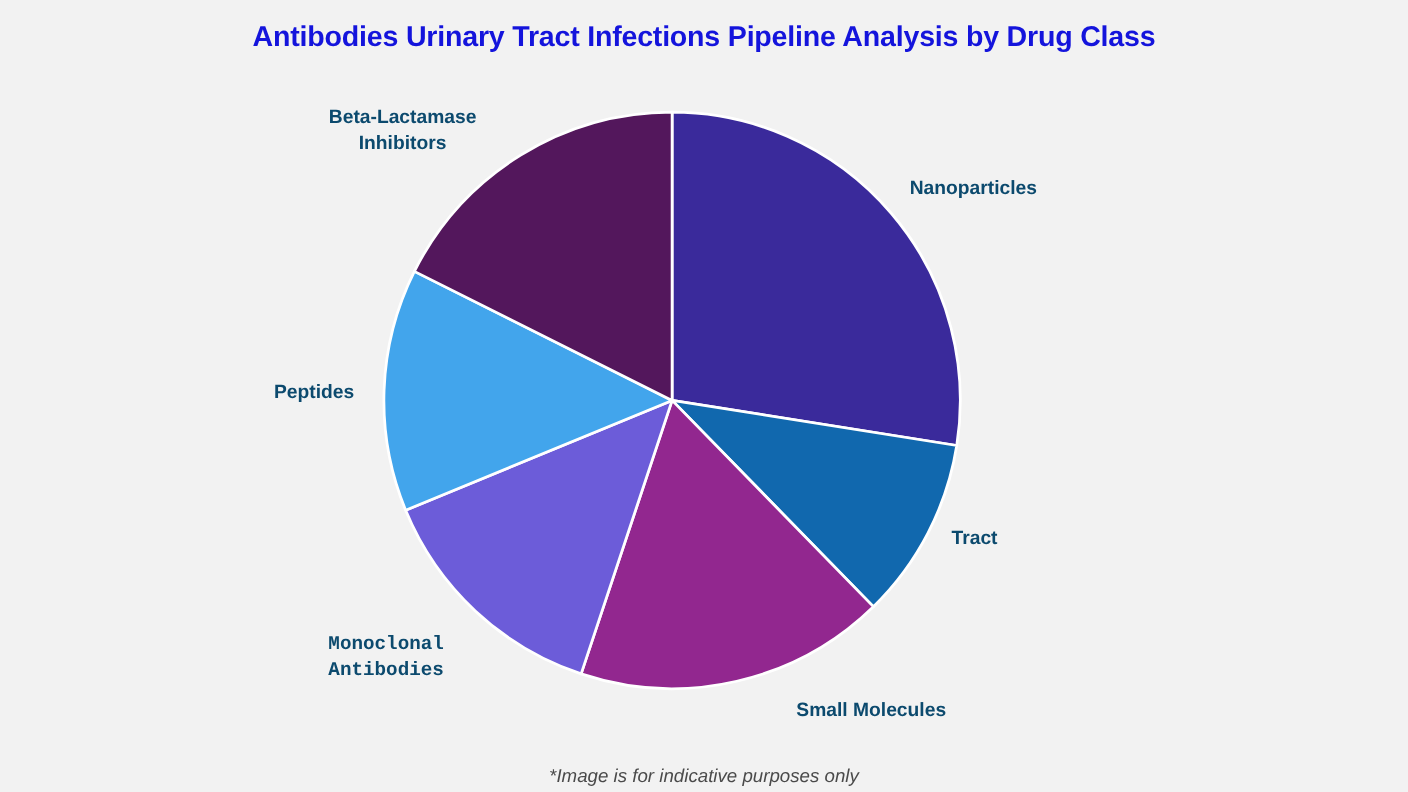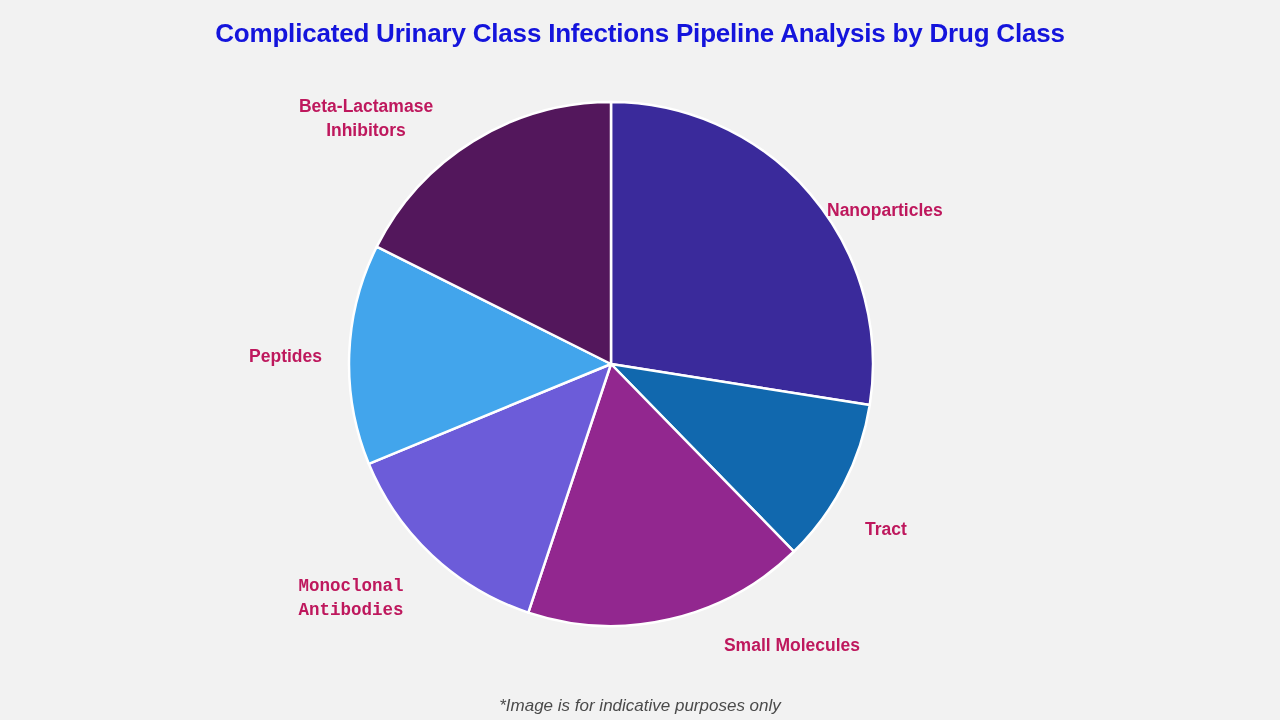"Complicated Urinary Class Infections" div { text: Complicated Urinary Class -> Antibodies Urinary Tract }
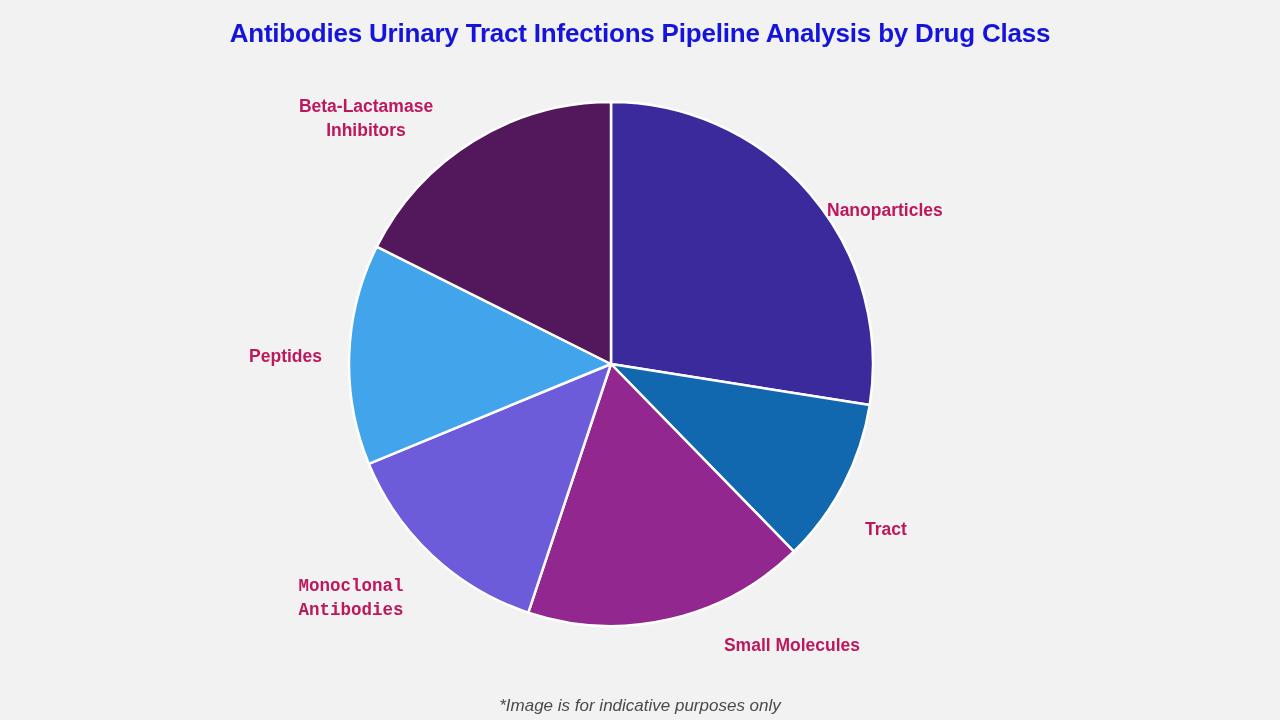"Beta-Lactamase" .slice-label { color: #be185d -> #0c4a6e }
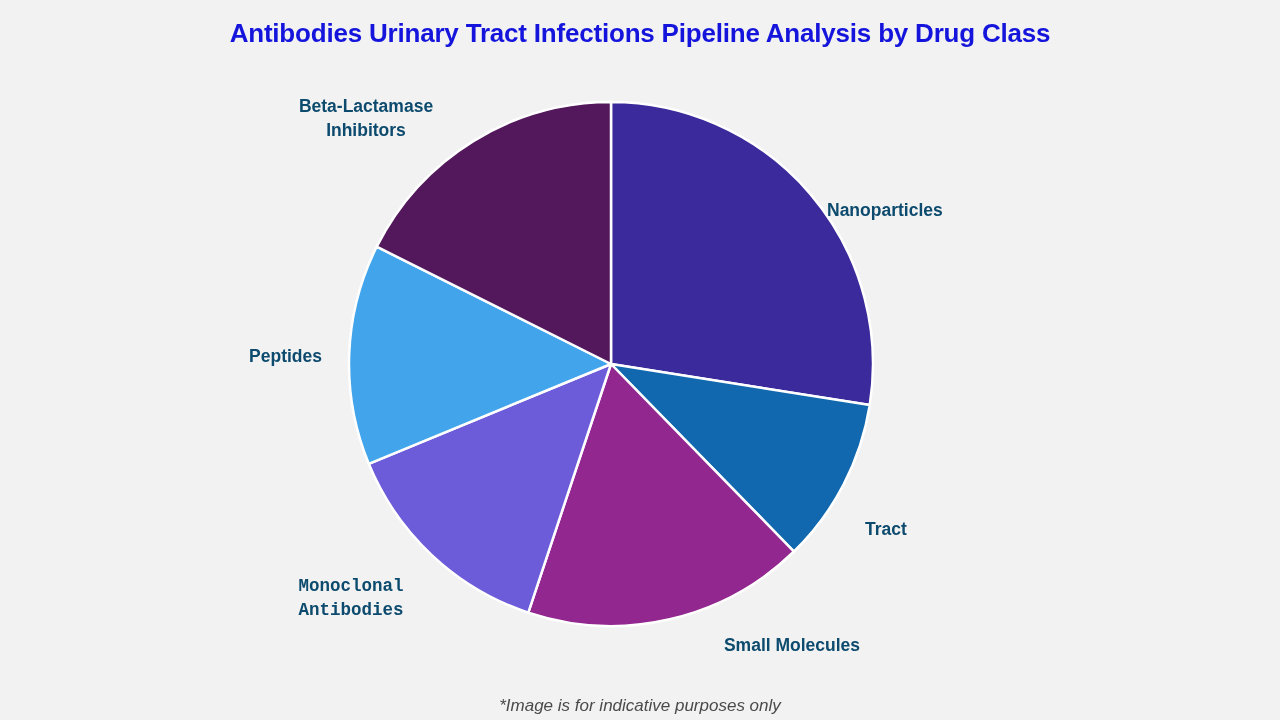"Nanoparticles" .lbl-right { margin-top: 40px -> none }
